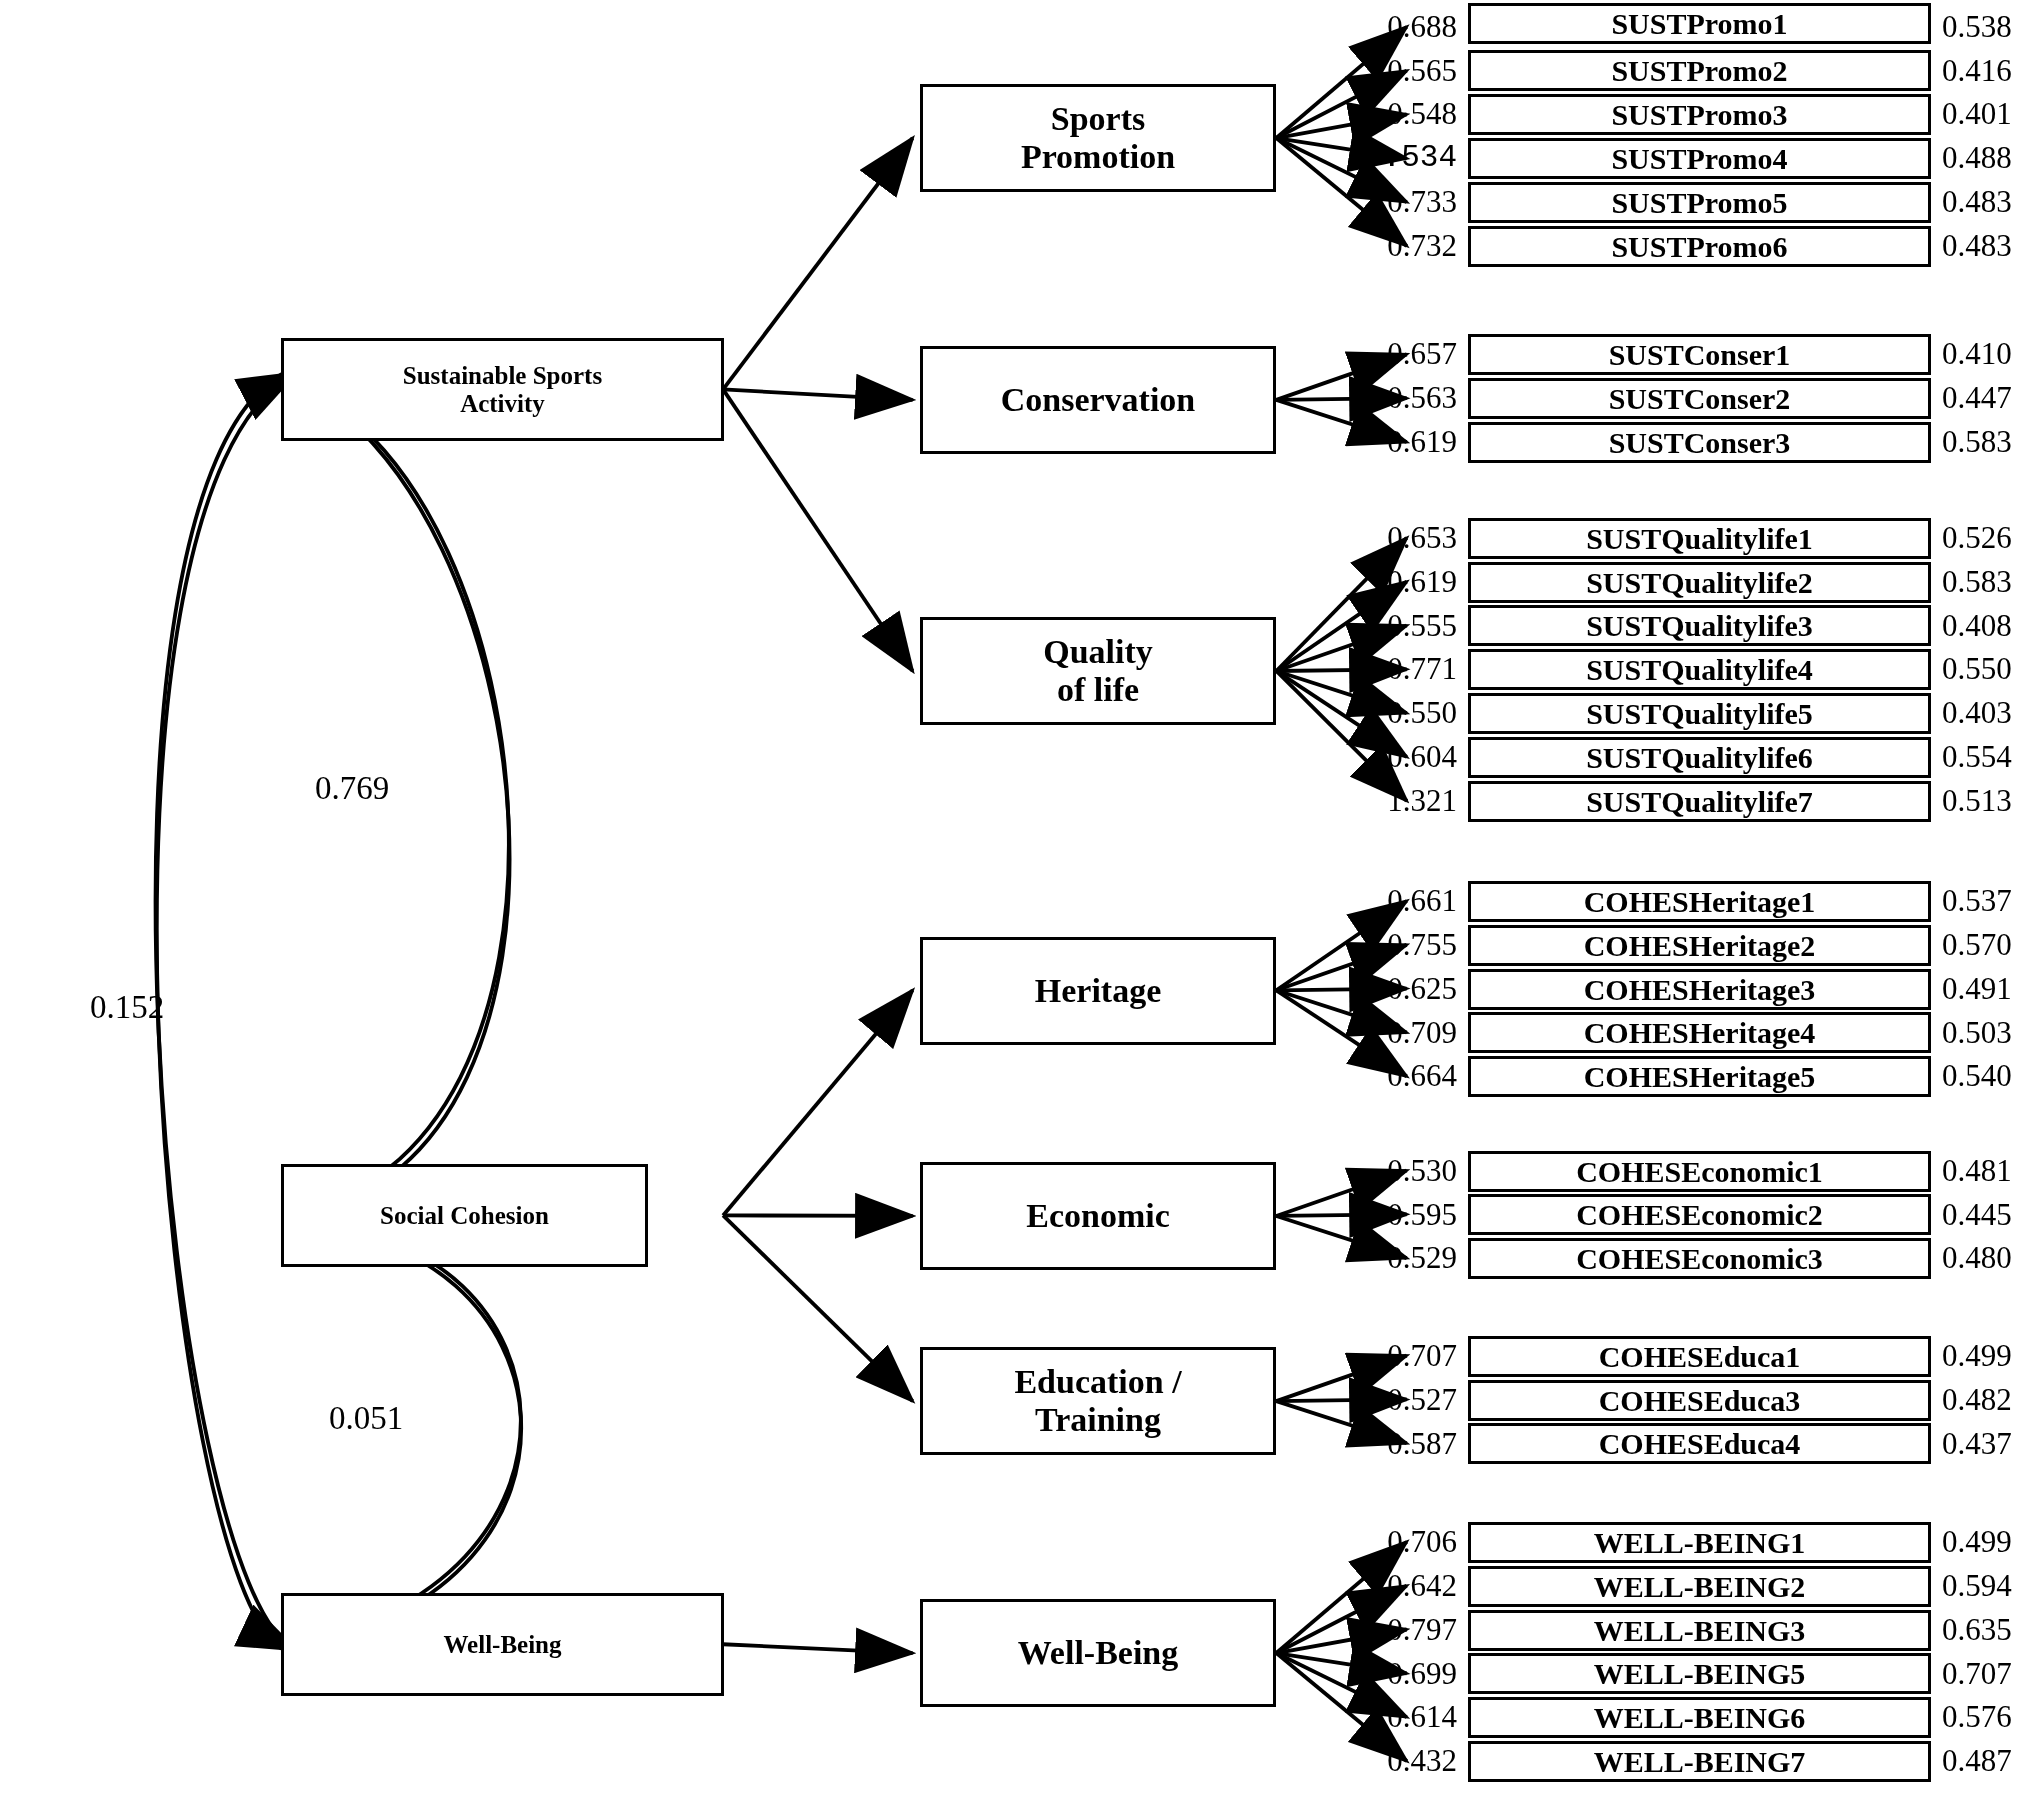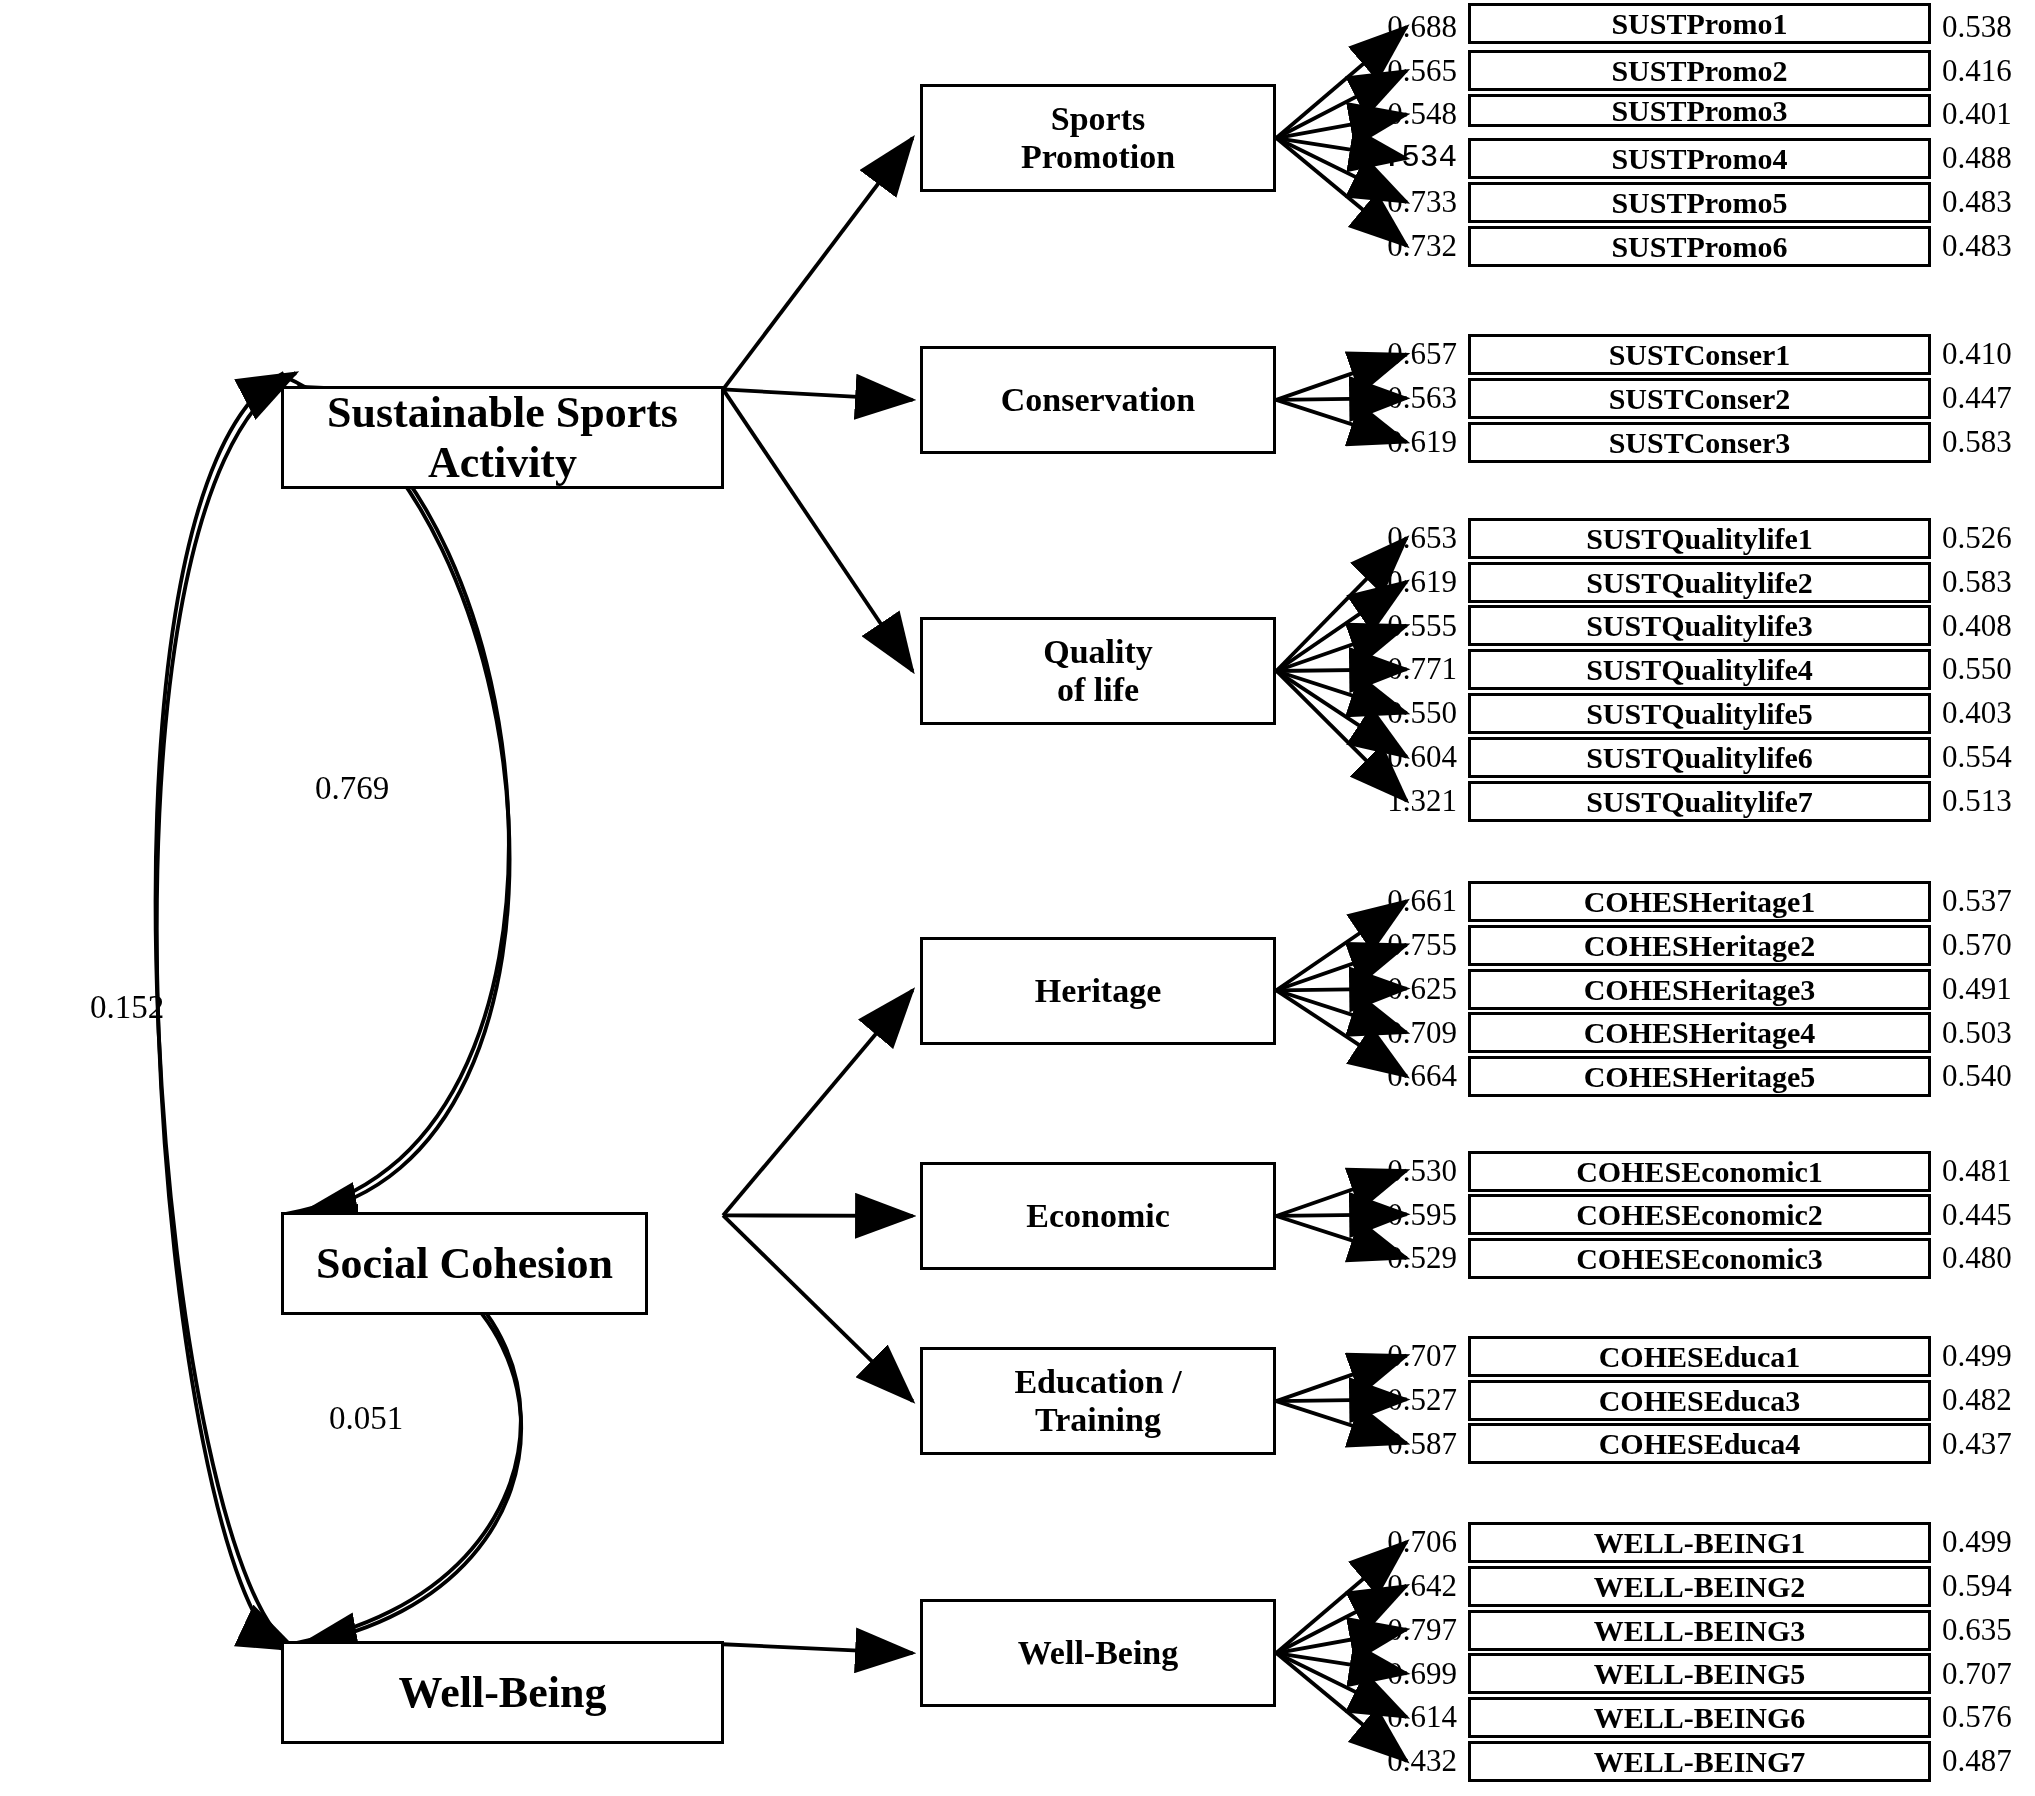"SUSTPromo3" div.ind { height: 33px -> 41px }
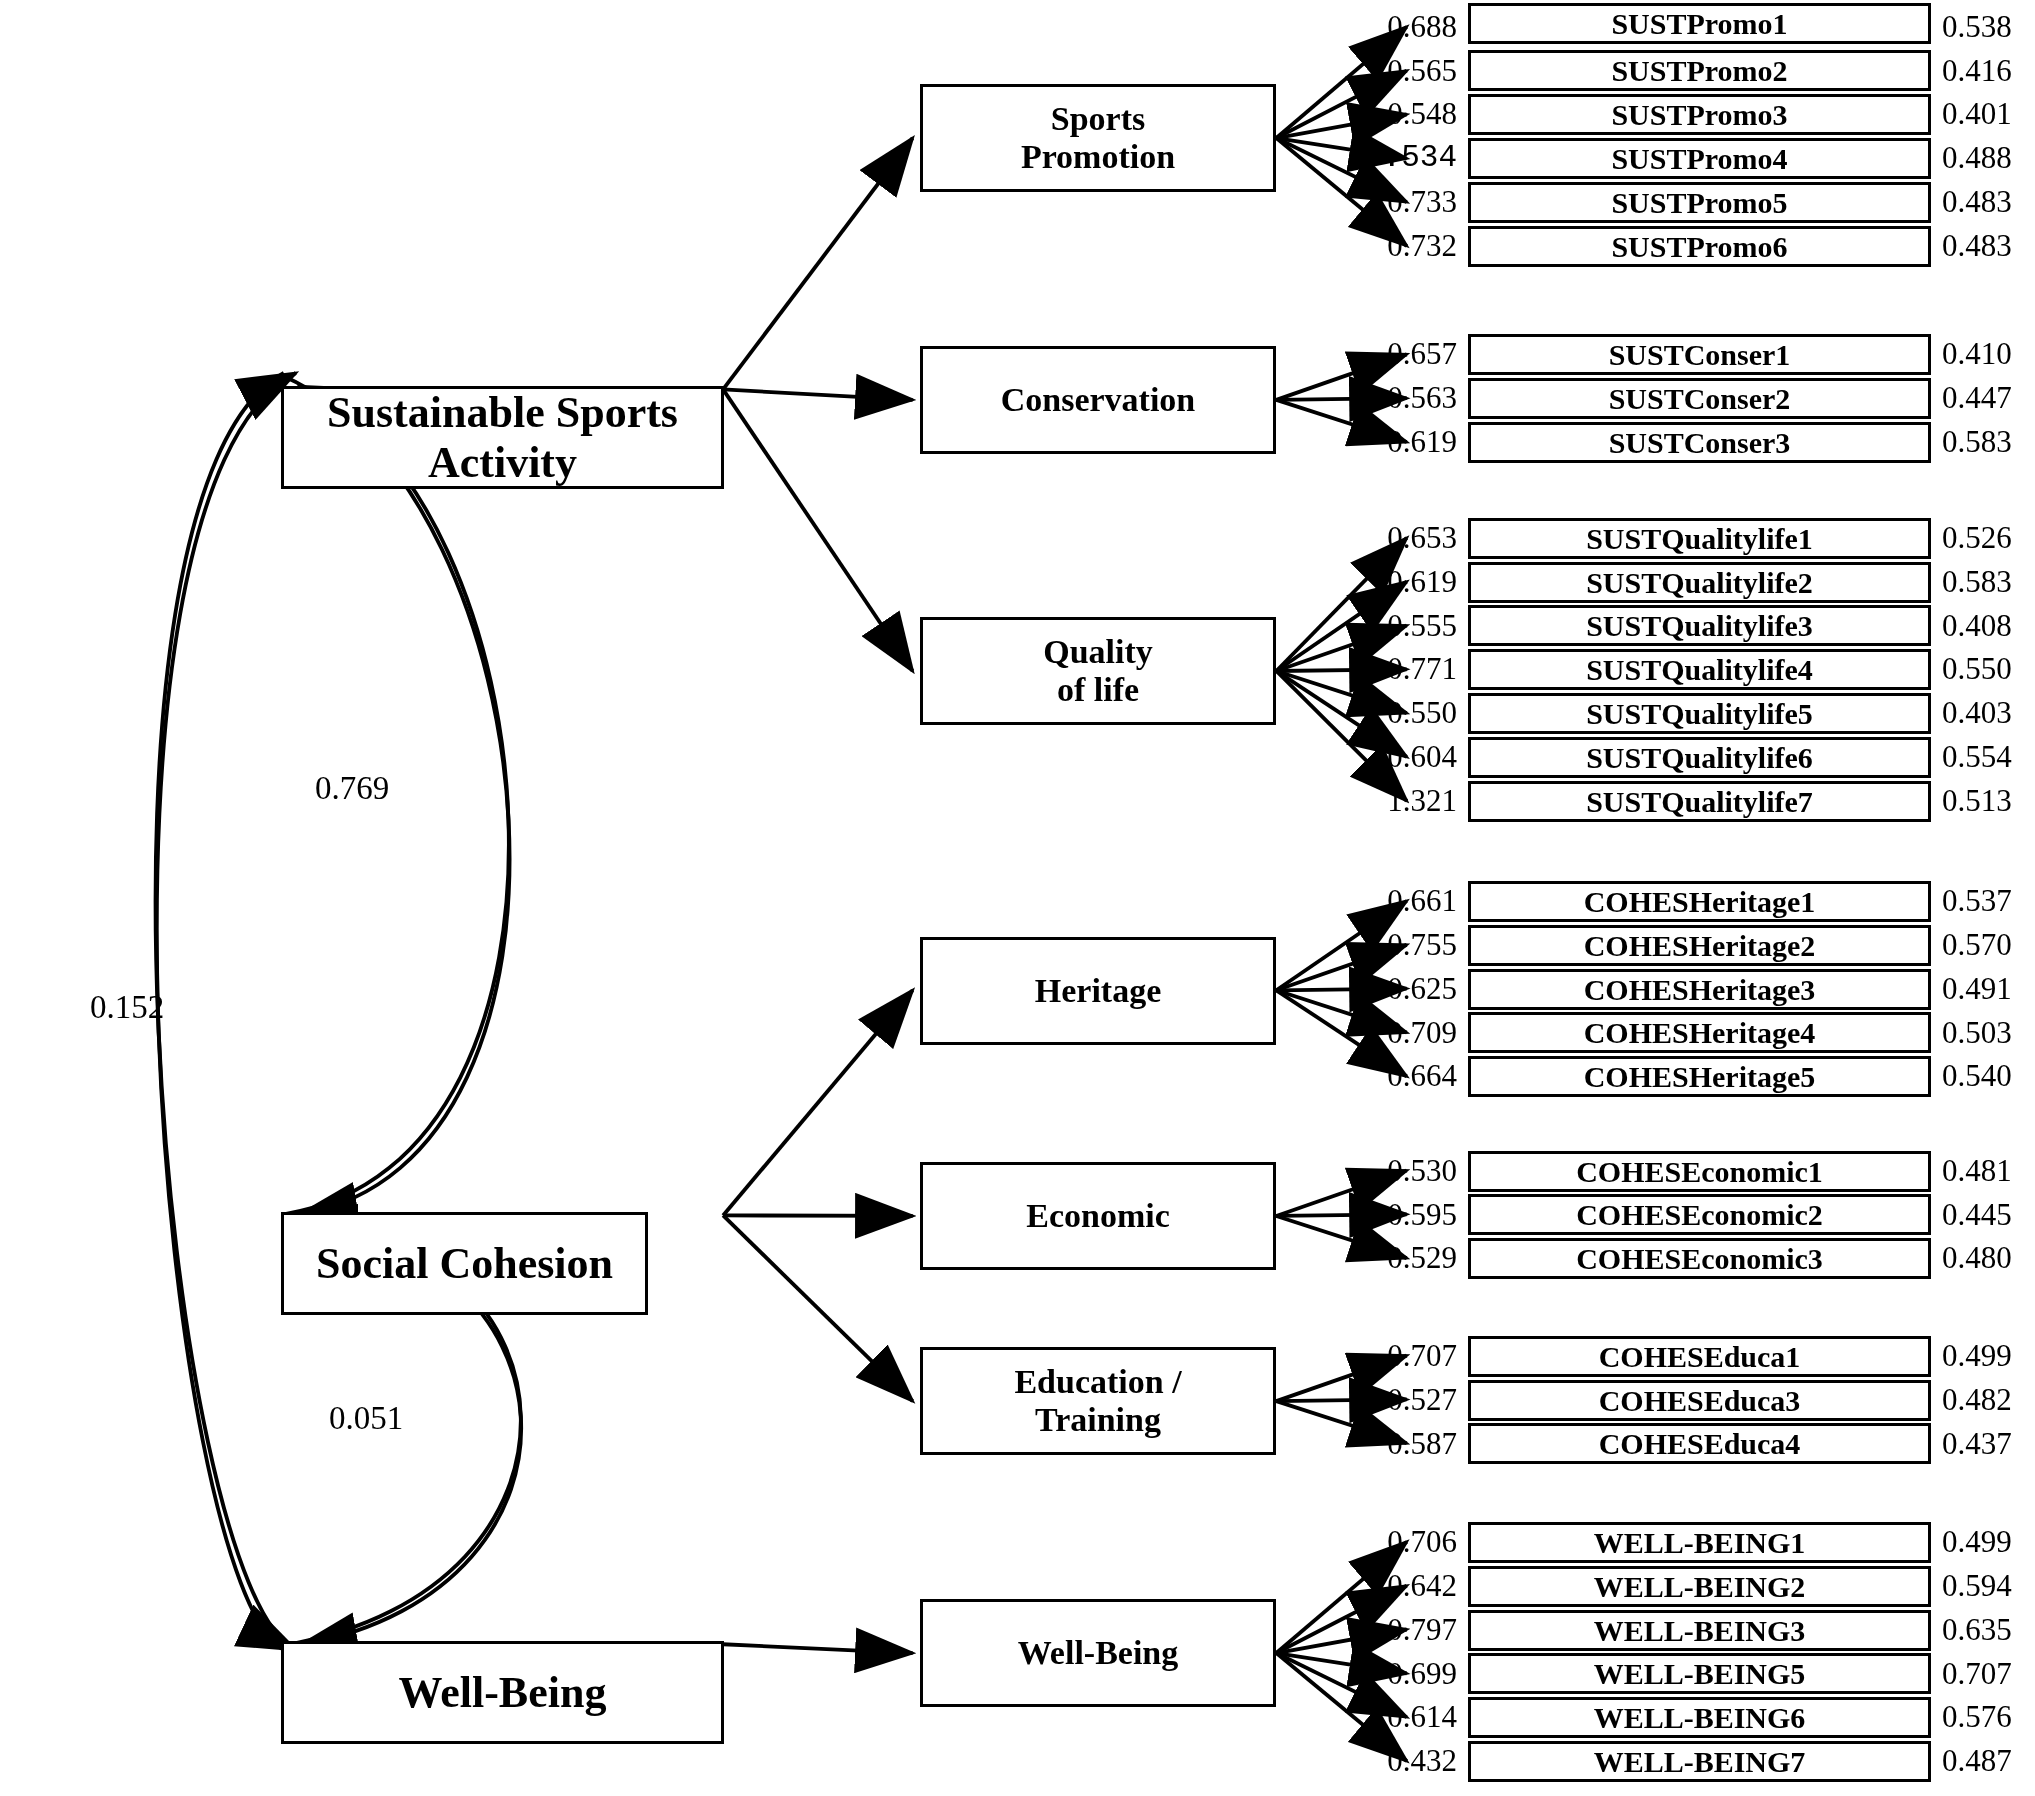"Sustainable Sports" .latent { font-size: 44px -> 25px; margin-top: 48px -> none }
